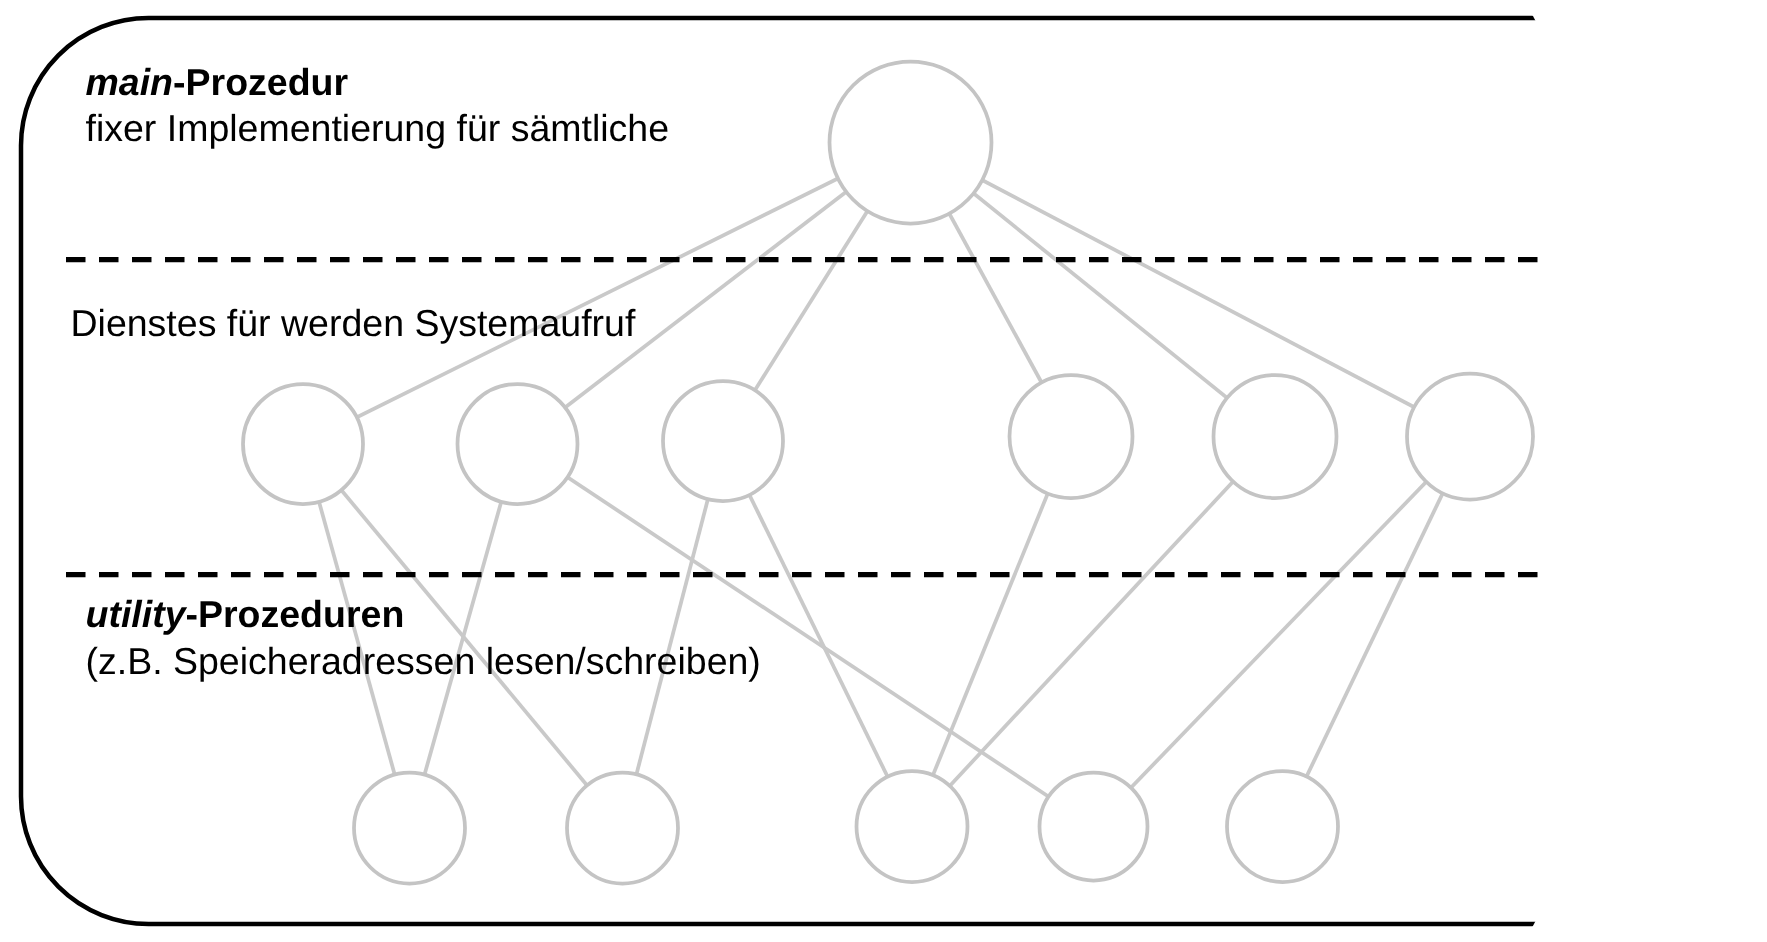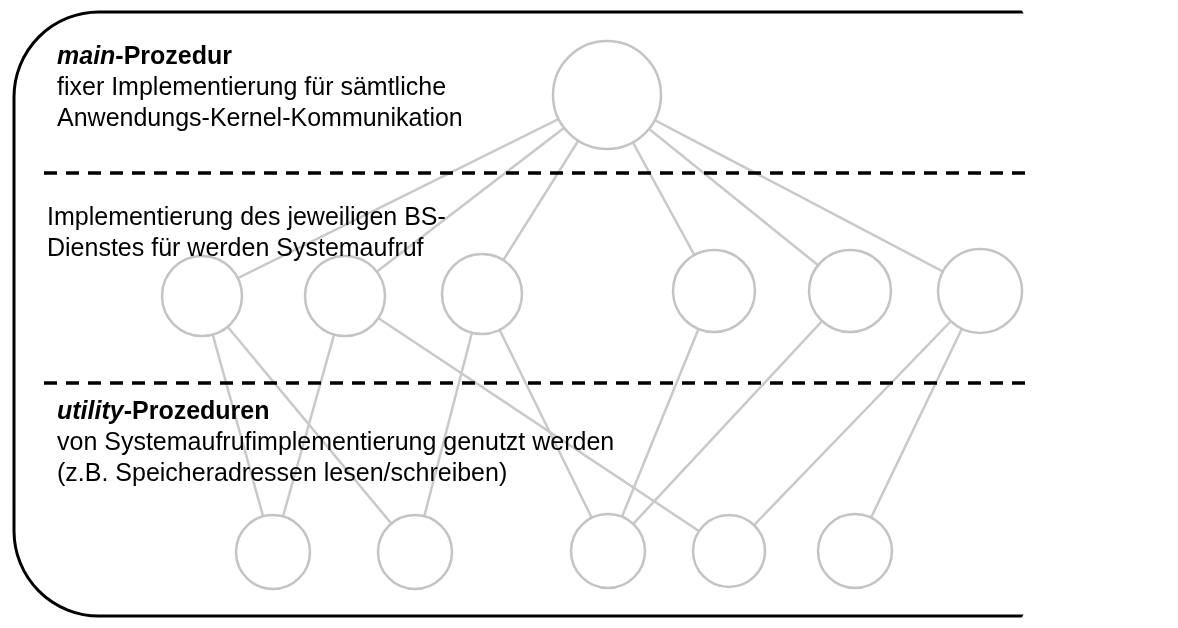"Anwendungs-Kernel-Kommunikation" div.layer-line { html: <div>Anwendungs-Kernel-Kommunikation</div> -> none }
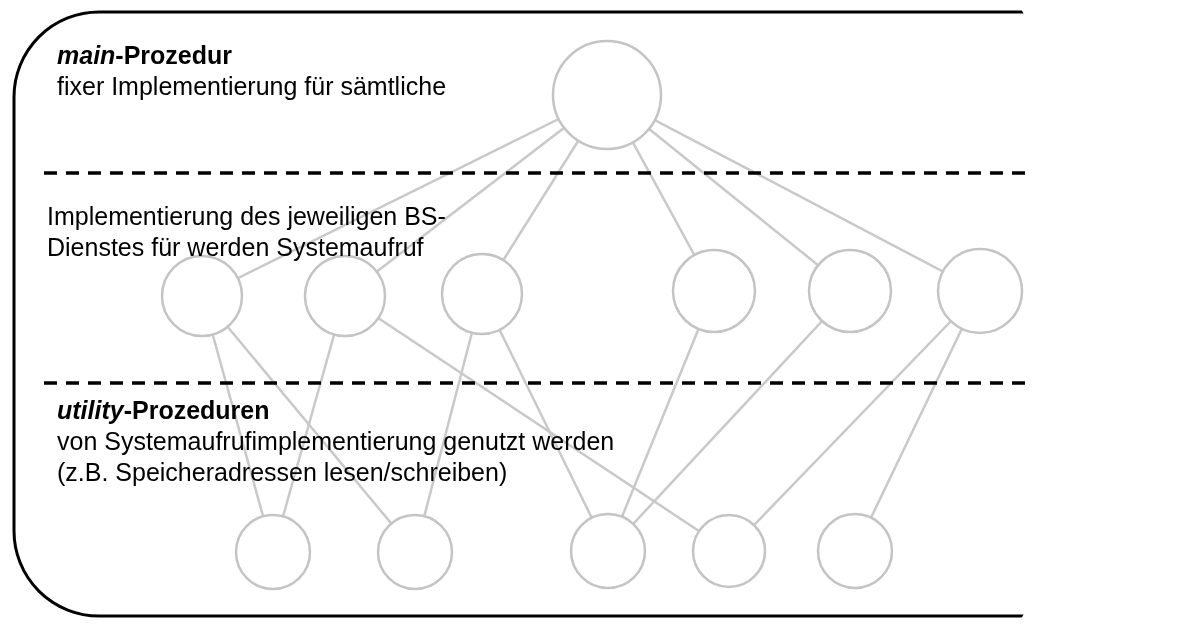"Implementierung des jeweiligen BS-" div.layer-line { html: <div>Implementierung des jeweiligen BS-</div> -> none }
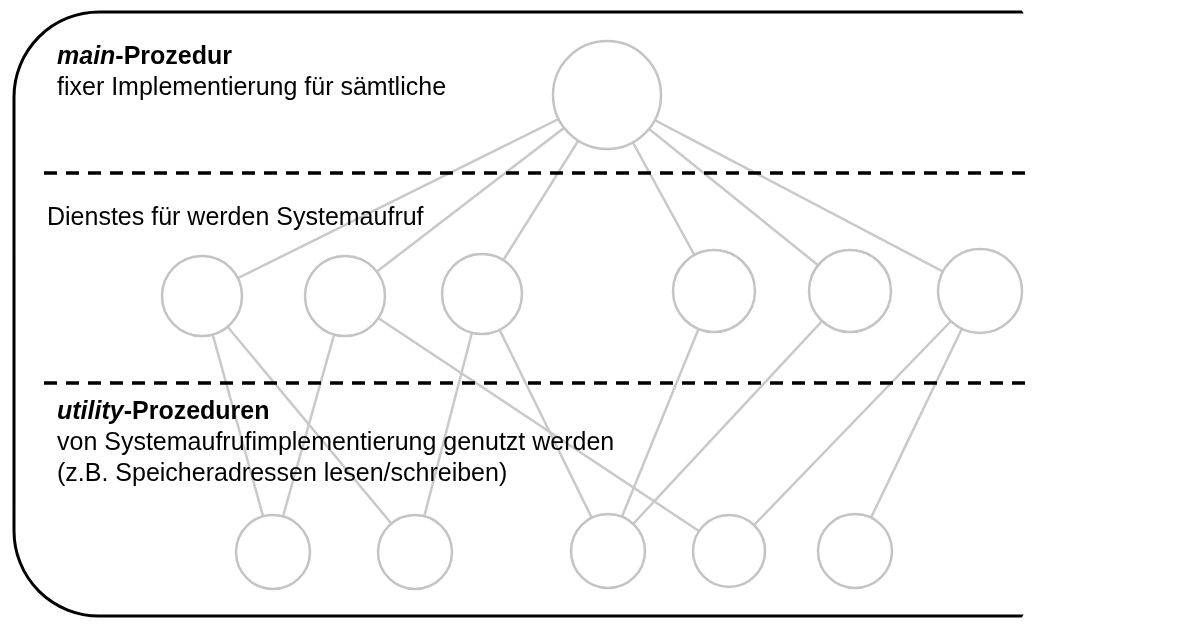"von Systemaufrufimplementierung genutzt" div.layer-line { html: <div>von Systemaufrufimplementierung genutzt werden</div> -> none }
